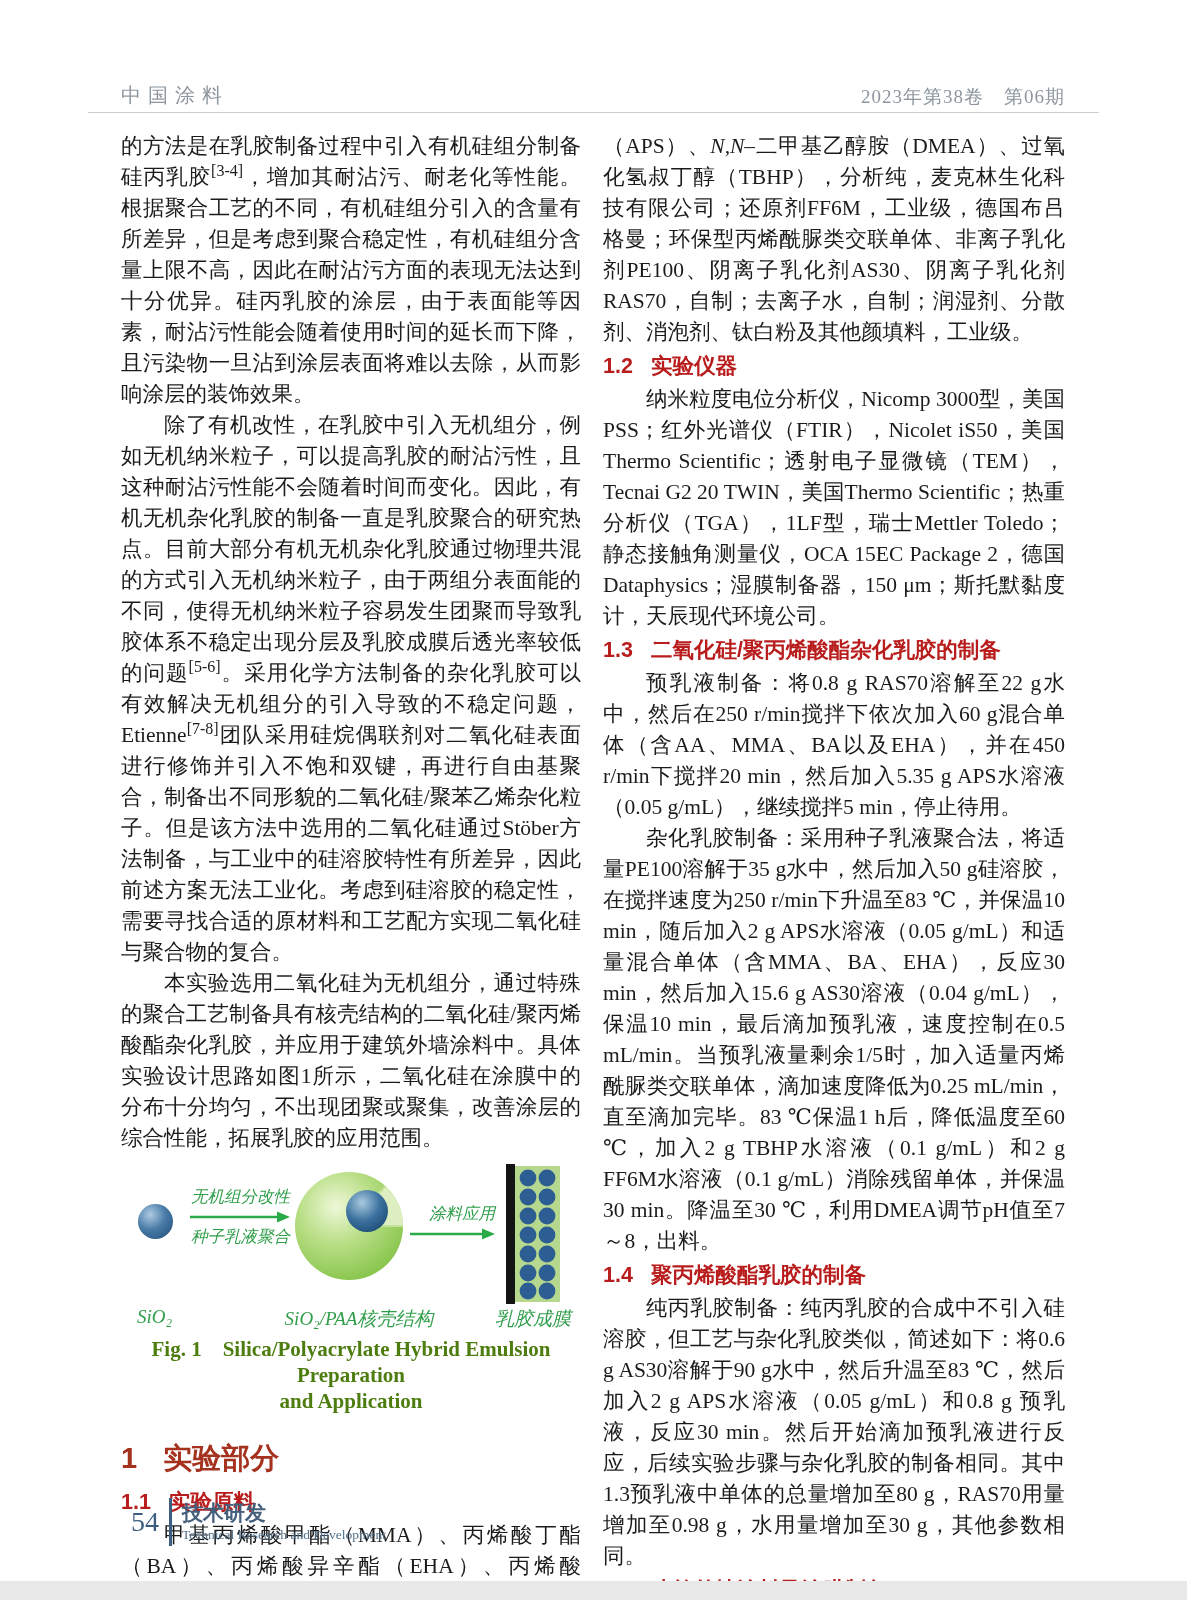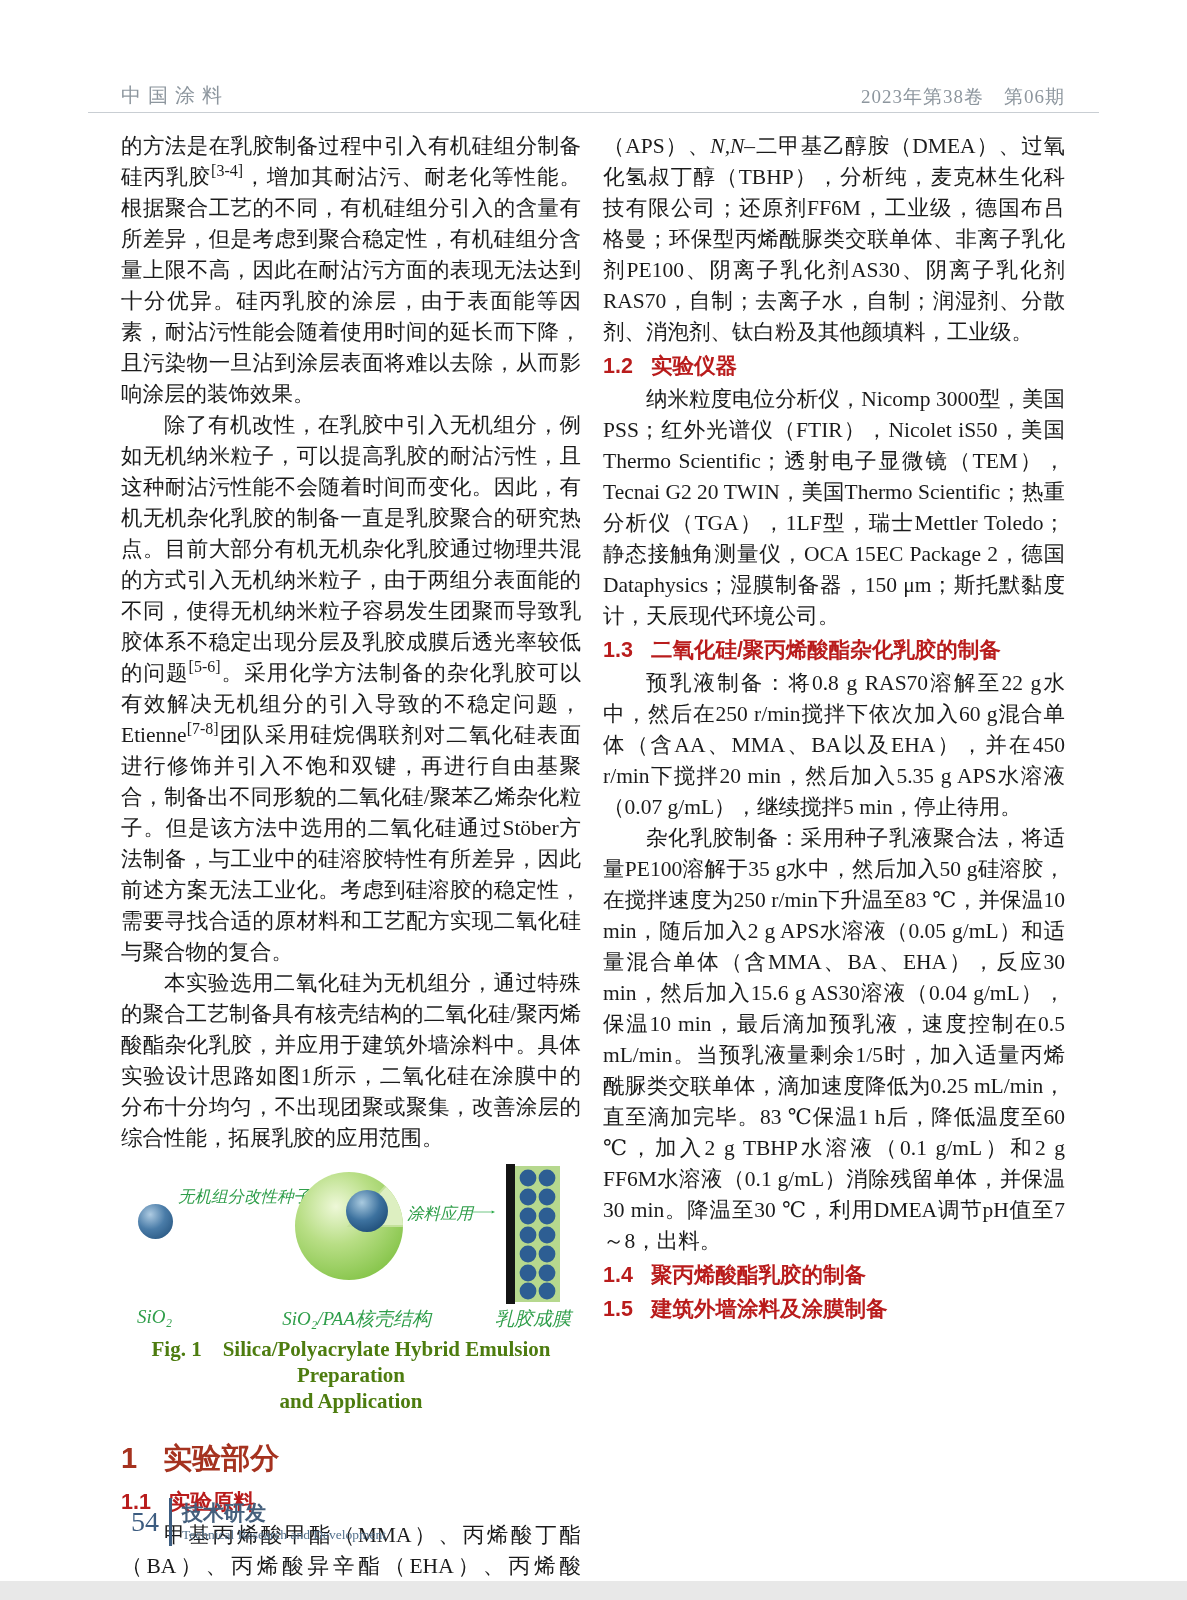"预乳液制备：将0.8 g RAS70溶解至22 g水中，然后在250" span { text: 0.07 -> 0.05 }
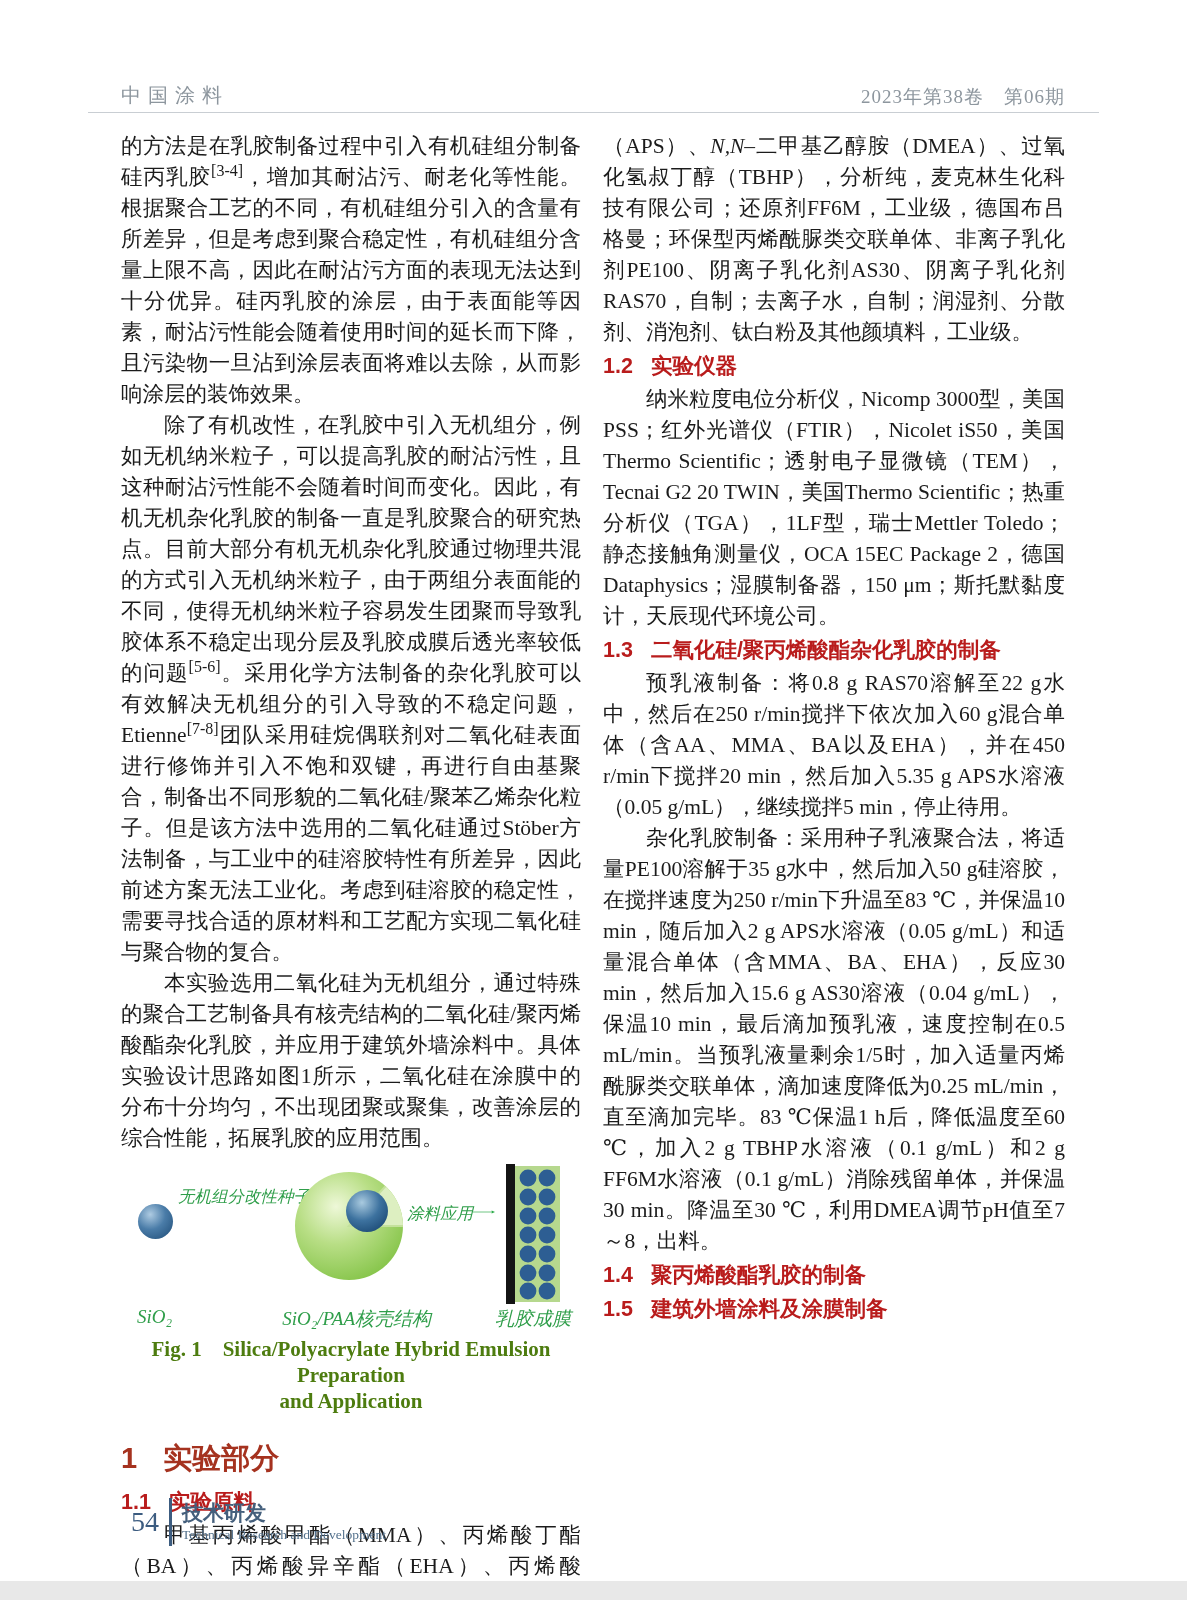"无机组分改性" .arrow-block { align-items: flex-start -> flex-end; flex-direction: row -> column }
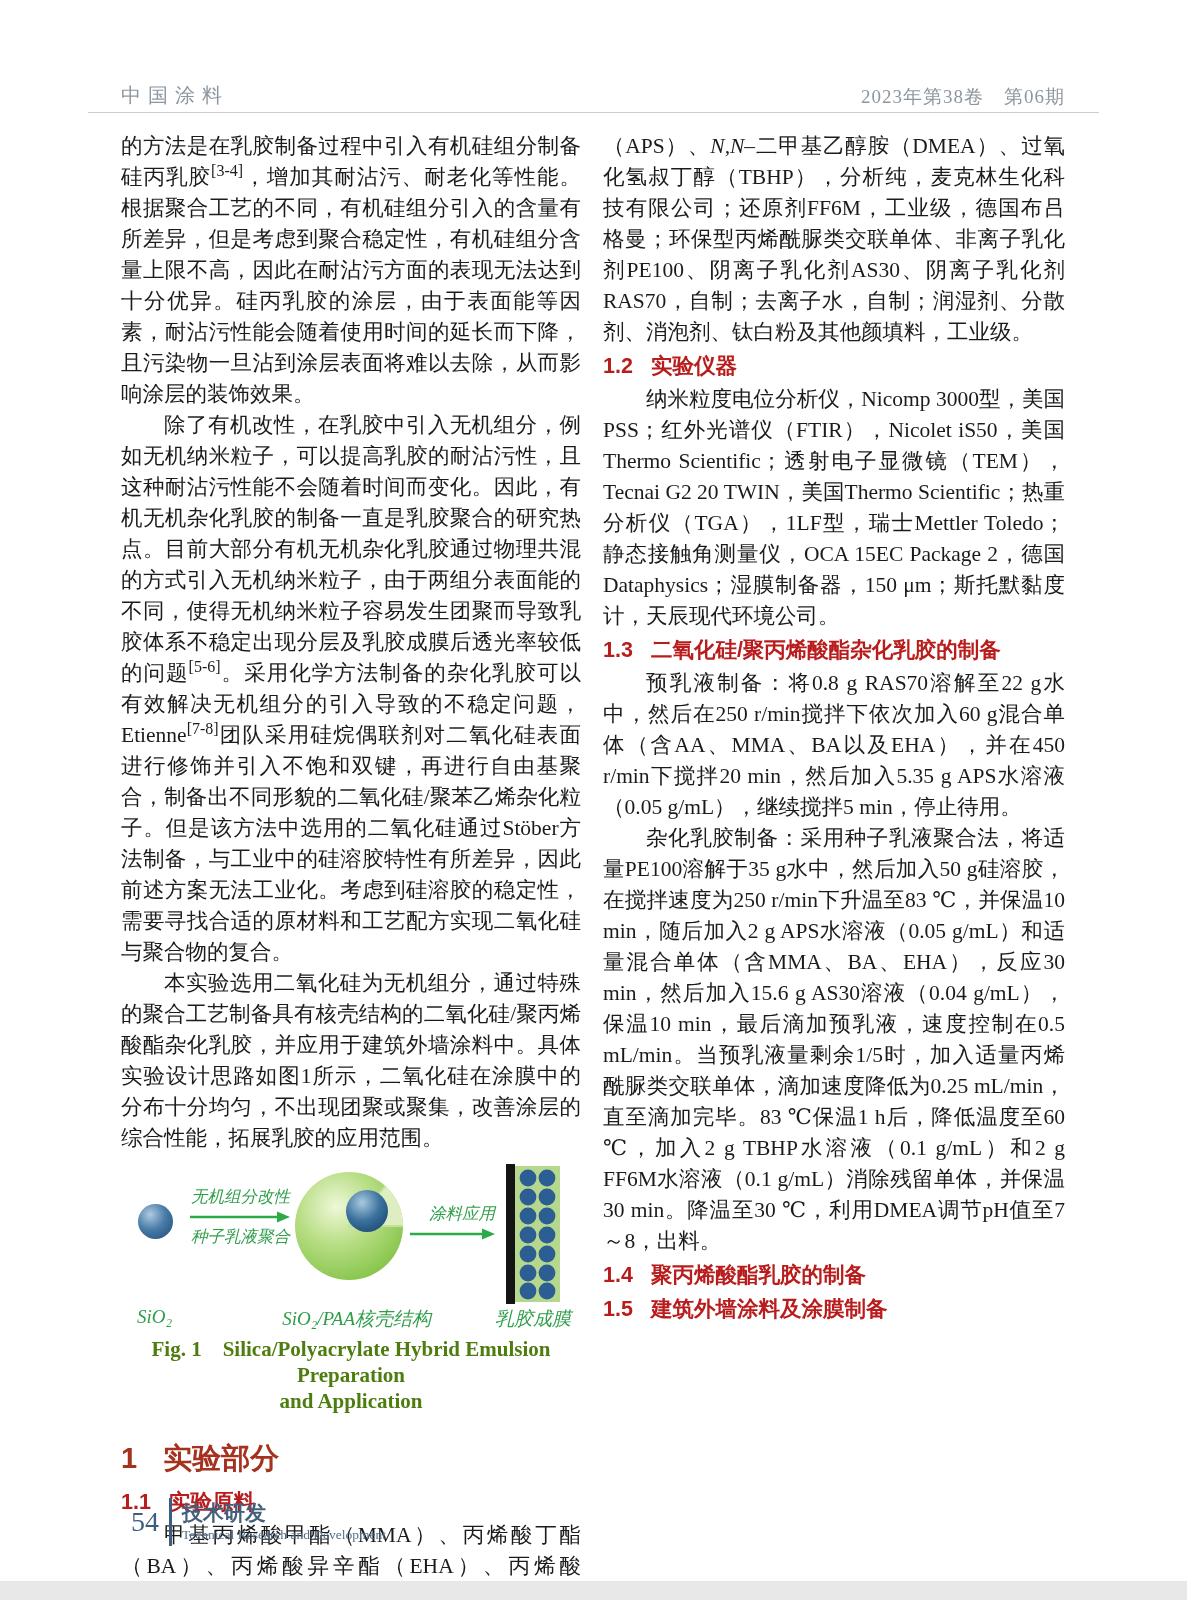"SiO₂/PAA核壳结构" .lbl-coreshell { left: 150px -> 158px; text-align: right -> center }
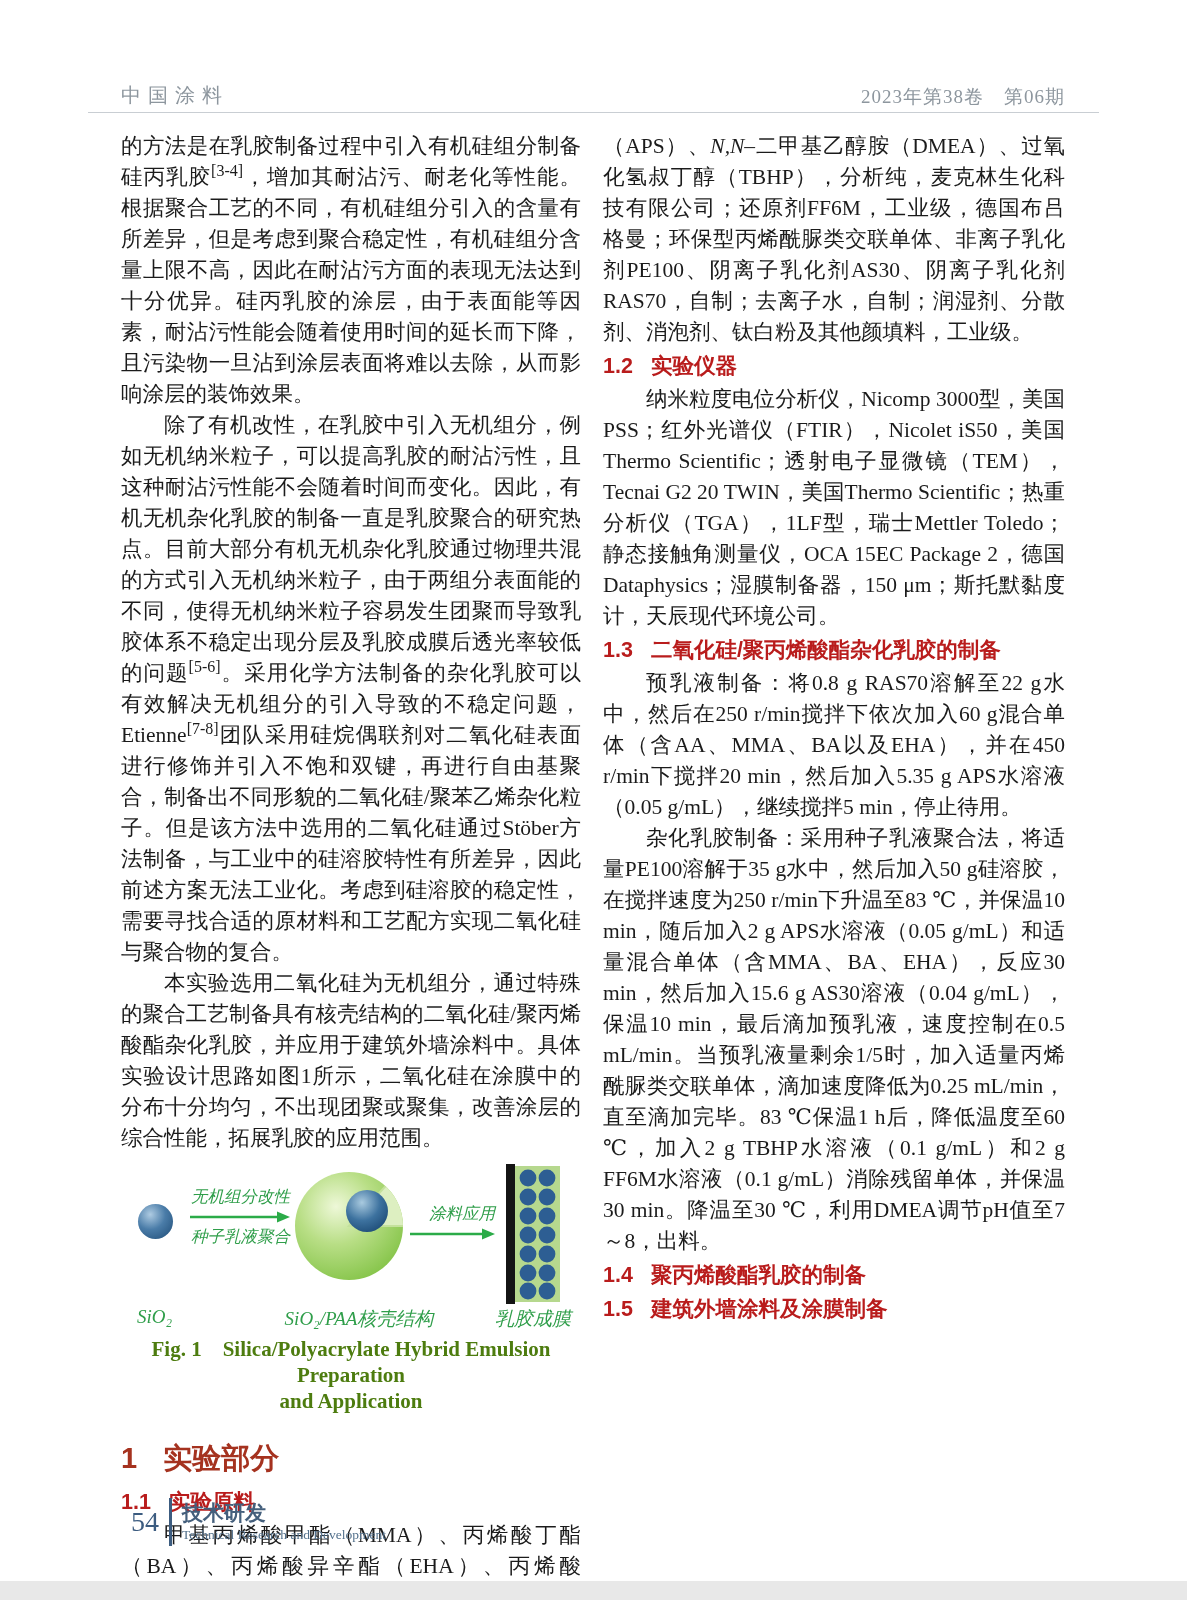"纯丙乳胶制备：纯丙乳胶的合成中不引入硅溶胶，但工艺与杂化乳胶类似，简述如下：将0" p.body-p { html: none -> <p><span>纯丙乳胶制备：纯丙乳胶的合成中不引入硅溶胶，但工艺与杂化乳胶类似，简述如下：将0.6 g AS30溶解于90 g水中，然后升温至83 ℃，然后加入2 g APS水溶液（0.05 g/mL）和0.8 g 预乳液，反应30 min。然后开始滴加预乳液进行反应，后续实验步骤与杂化乳胶的制备相同。其中1.3预乳液中单体的总量增加至80 g，RAS70用量增加至0.98 g，水用量增加至30 g，其他参数相同。</span></p> }
